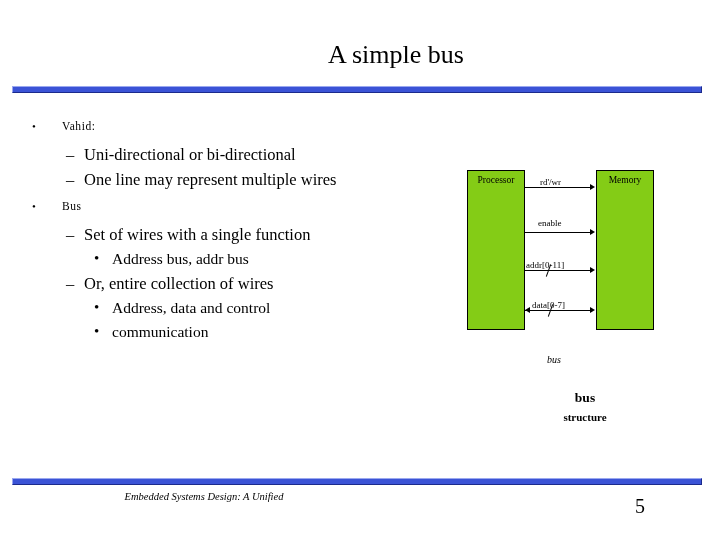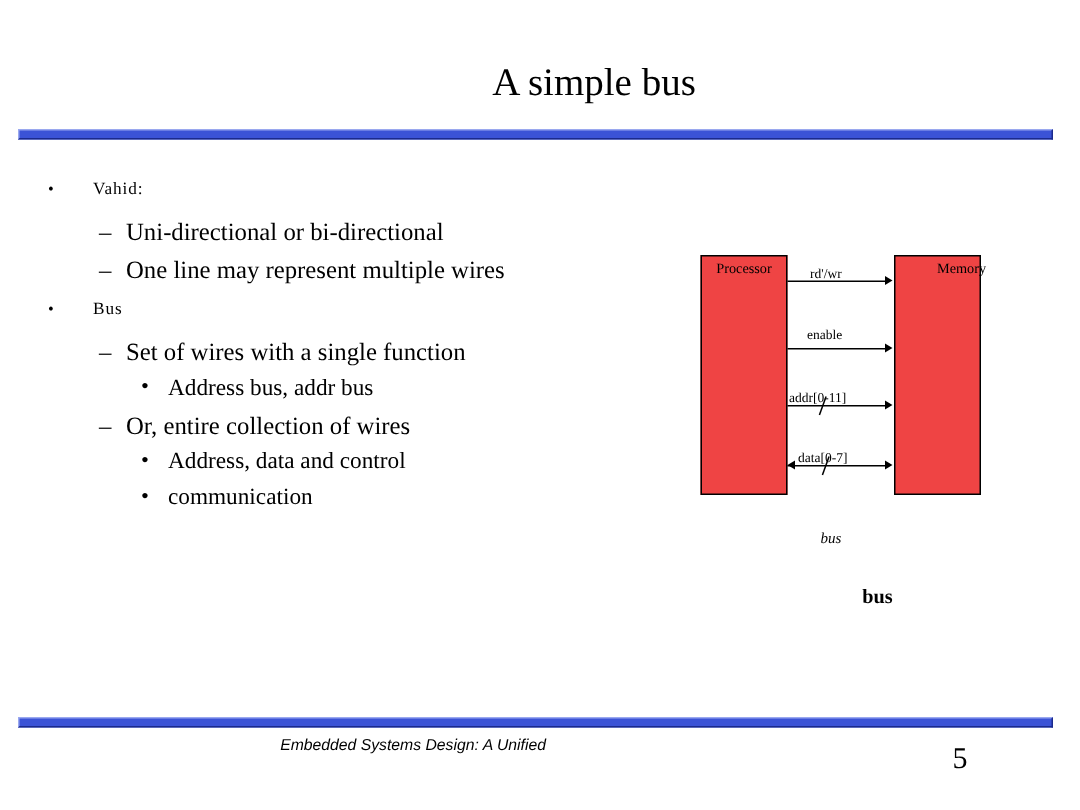"Processor" .box { background: #ef4444 -> #84cc16 }
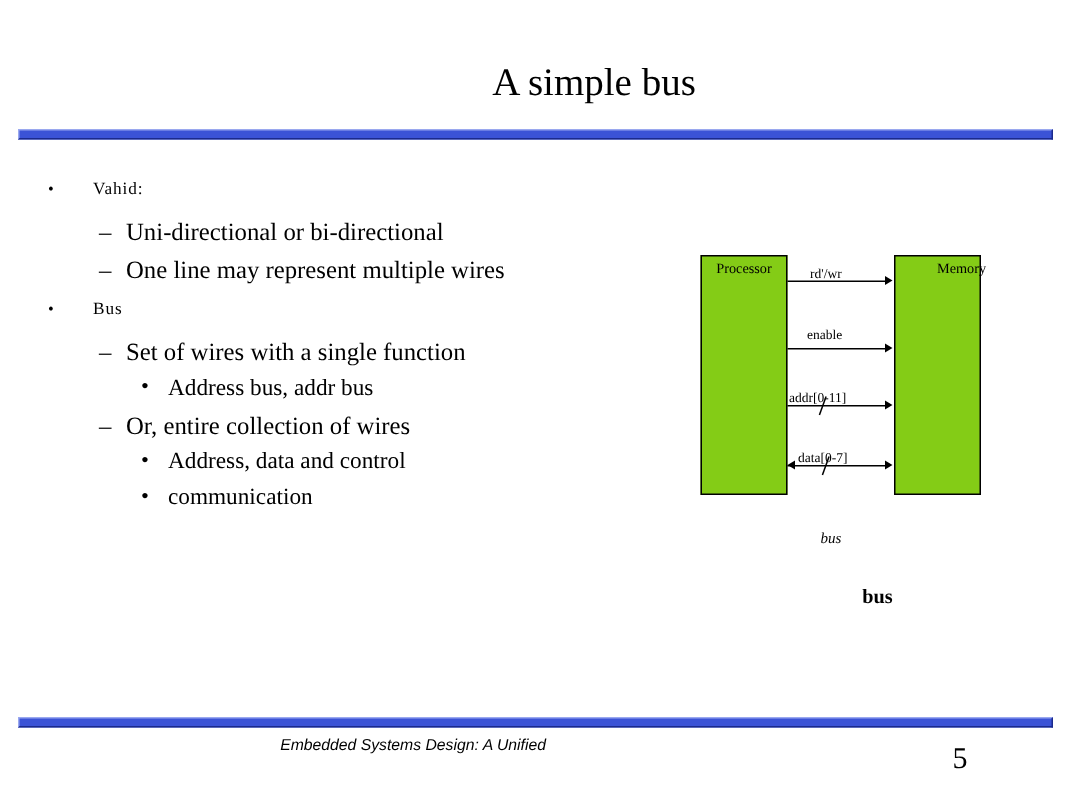"Memory" .mem { padding-left: 16px -> none }
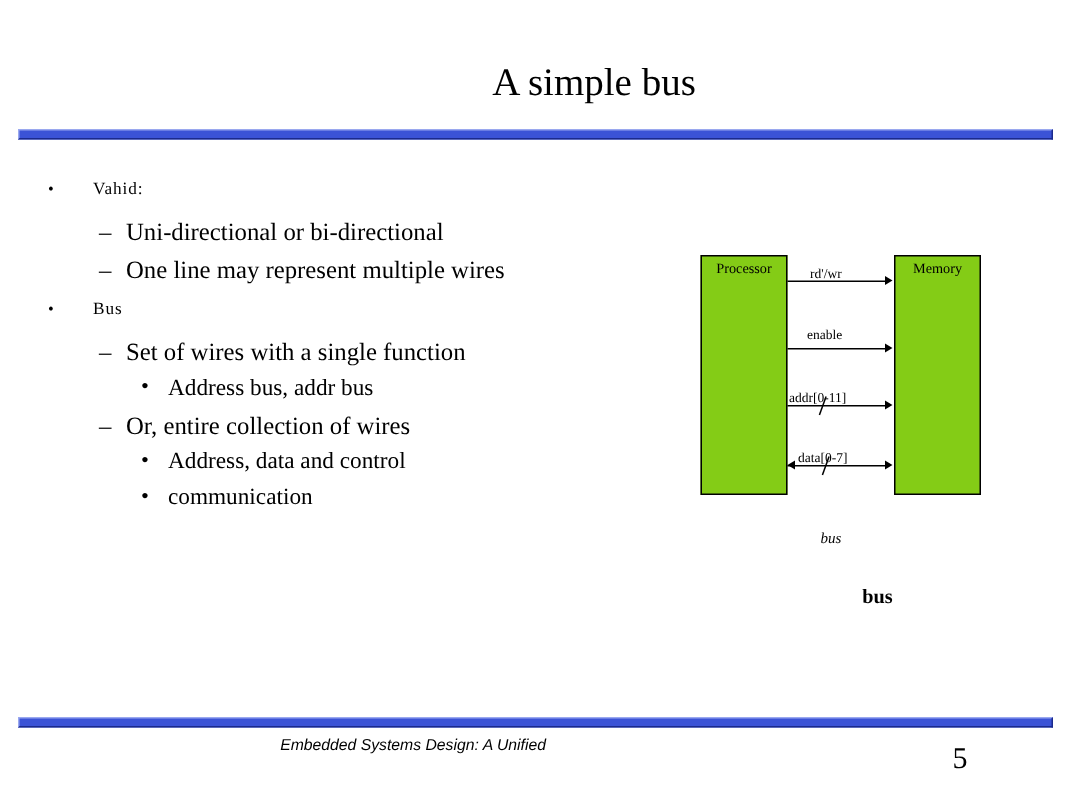"structure" div.caption-sub { html: none -> <div>structure</div> }
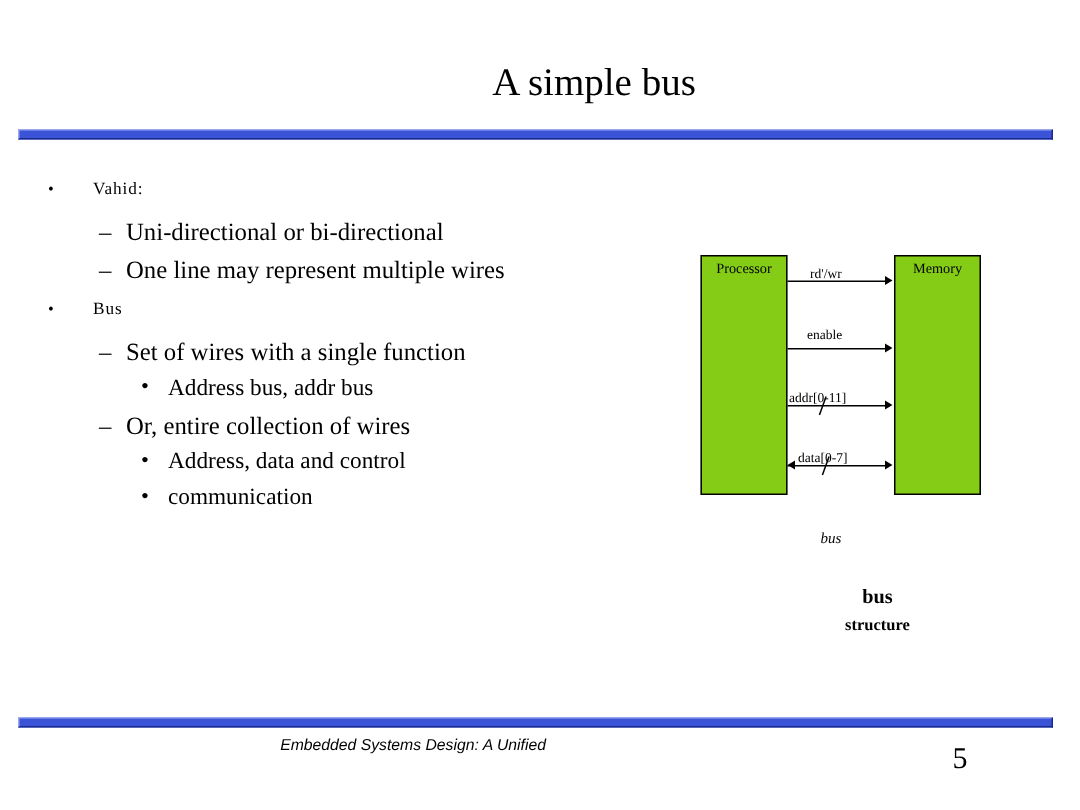"Embedded Systems Design: A Unified" .footer { font-family: Liberation Sans, sans-serif -> Liberation Serif, serif; left: 24px -> 34px; text-align: right -> center }
